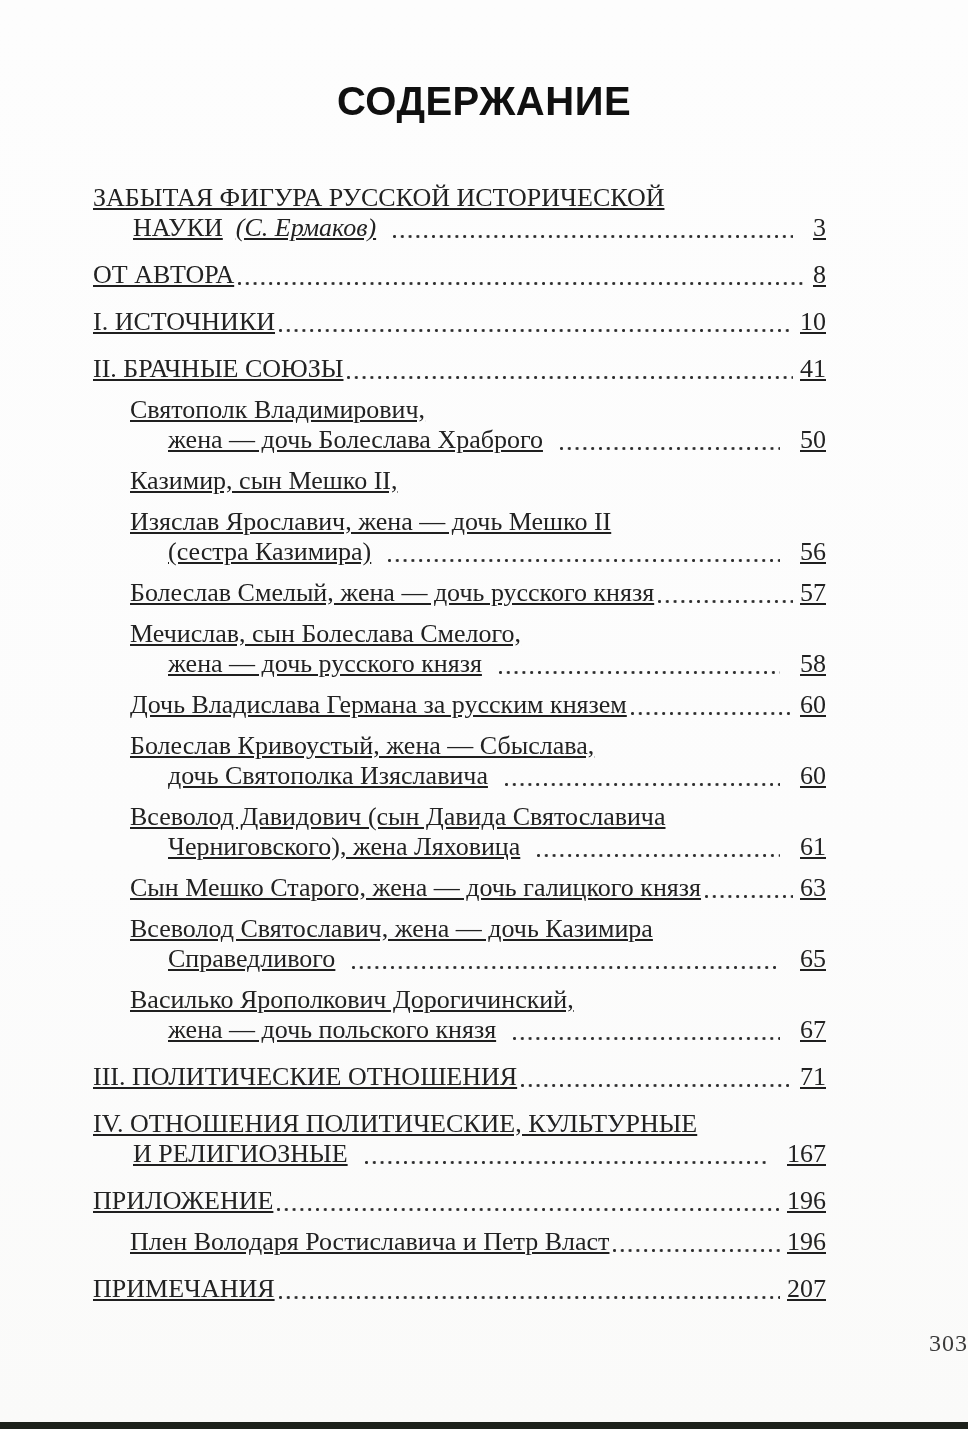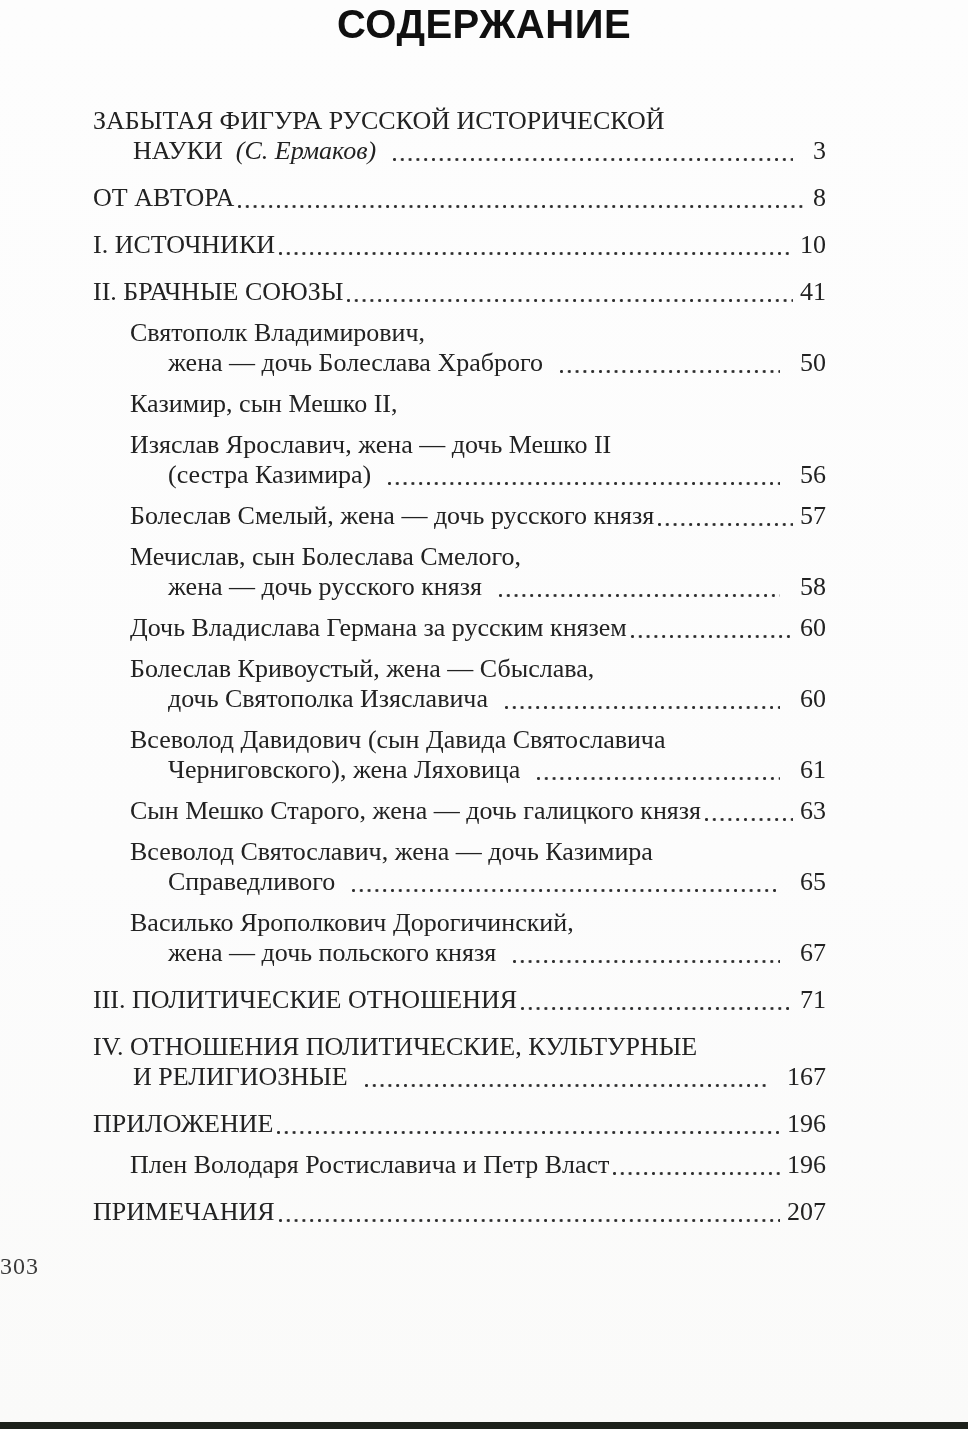"СОДЕРЖАНИЕ" .title { padding-top: none -> 77px }
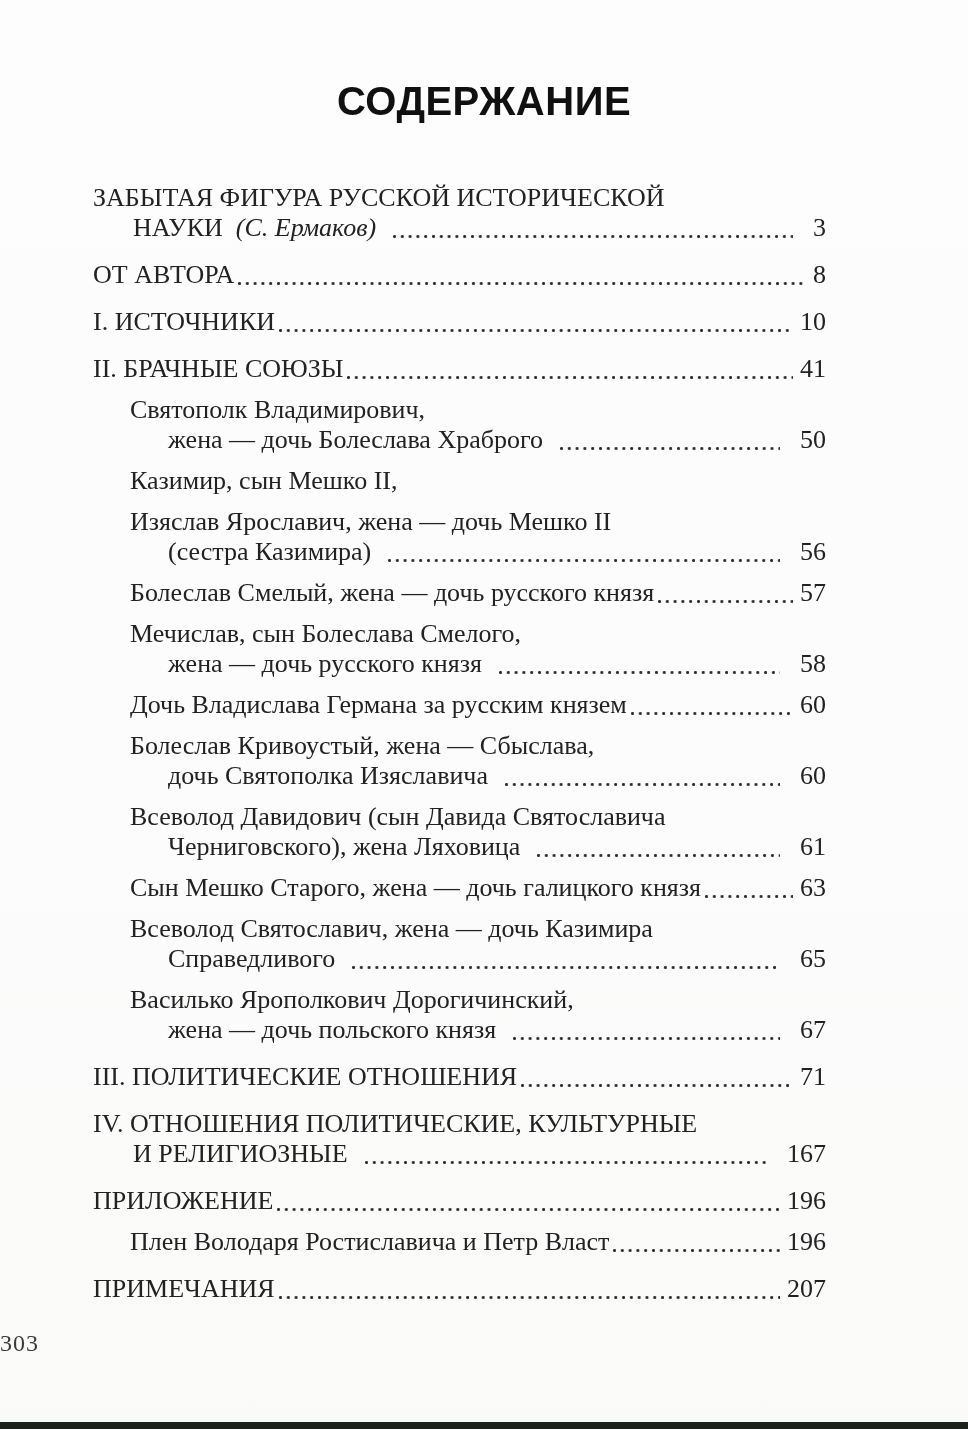"ЗАБЫТАЯ ФИГУРА РУССКОЙ ИСТОРИЧЕСКОЙ" .entry { text-decoration: none -> underline }
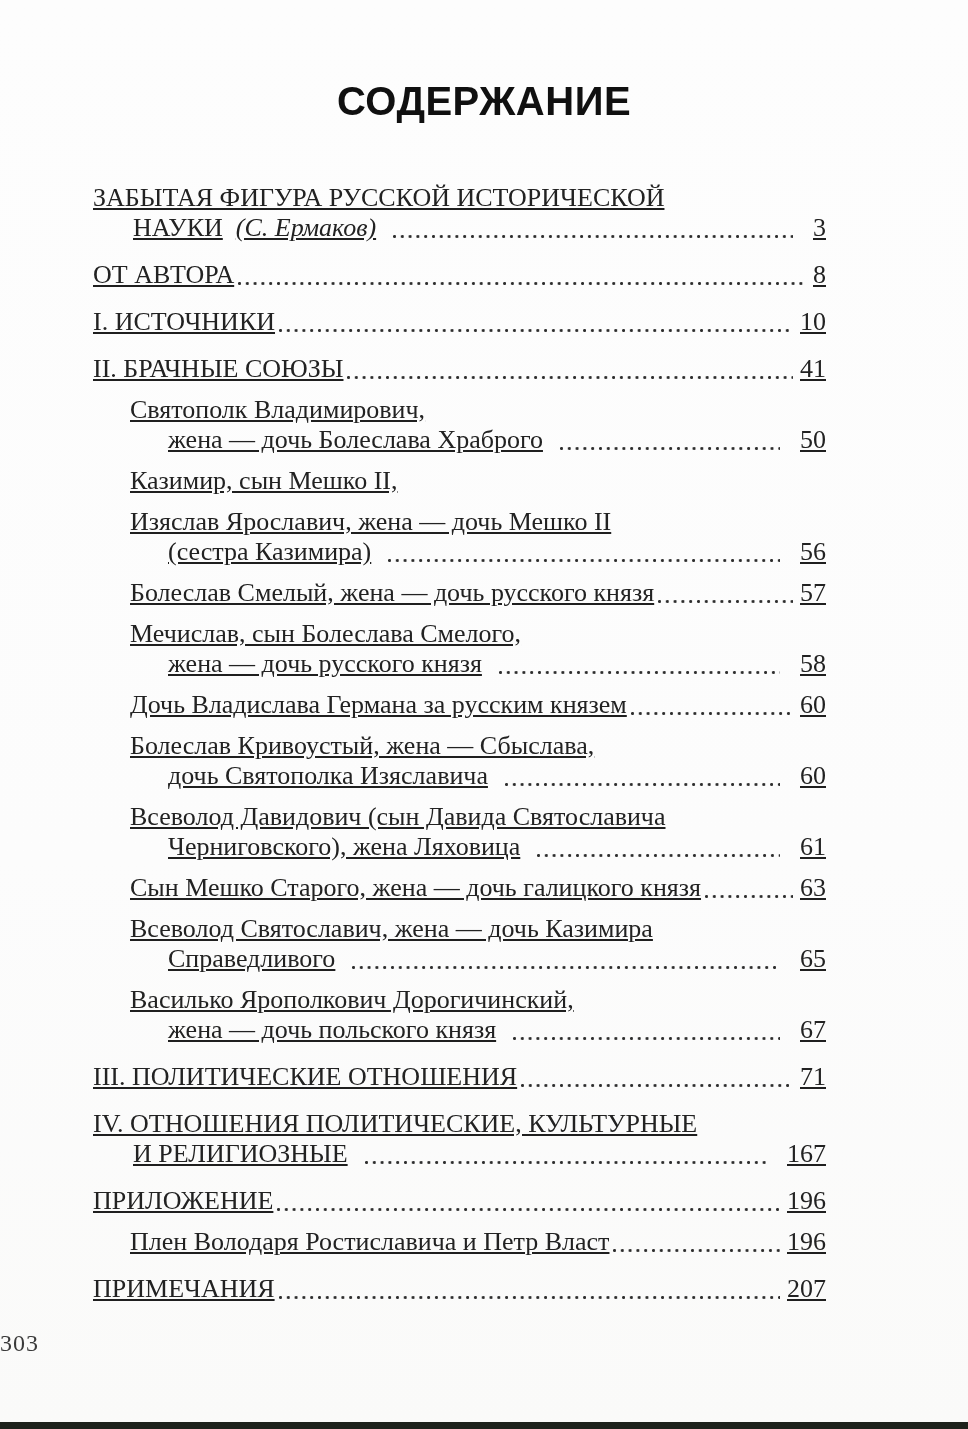"303" .folio { text-align: left -> right }
